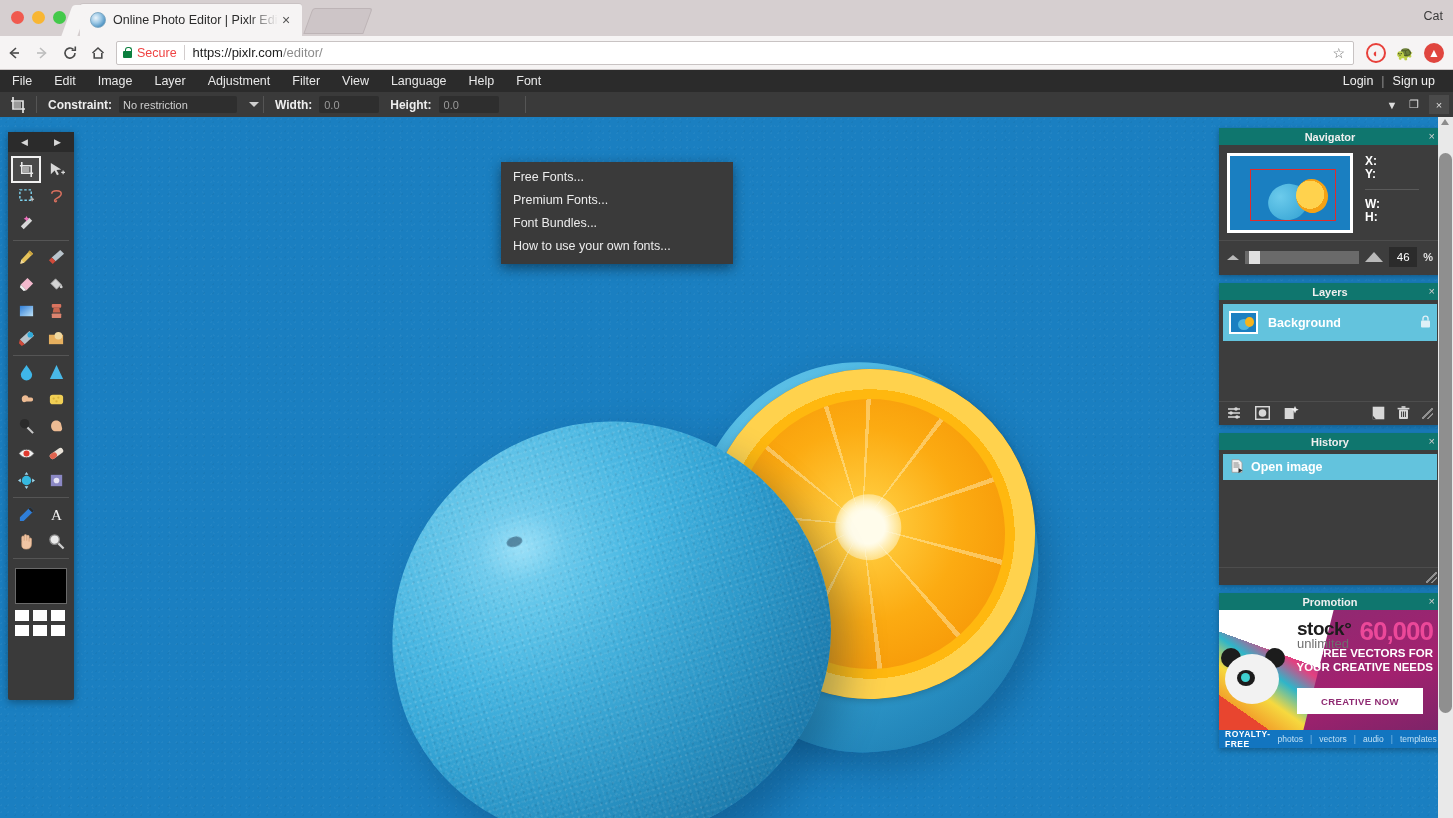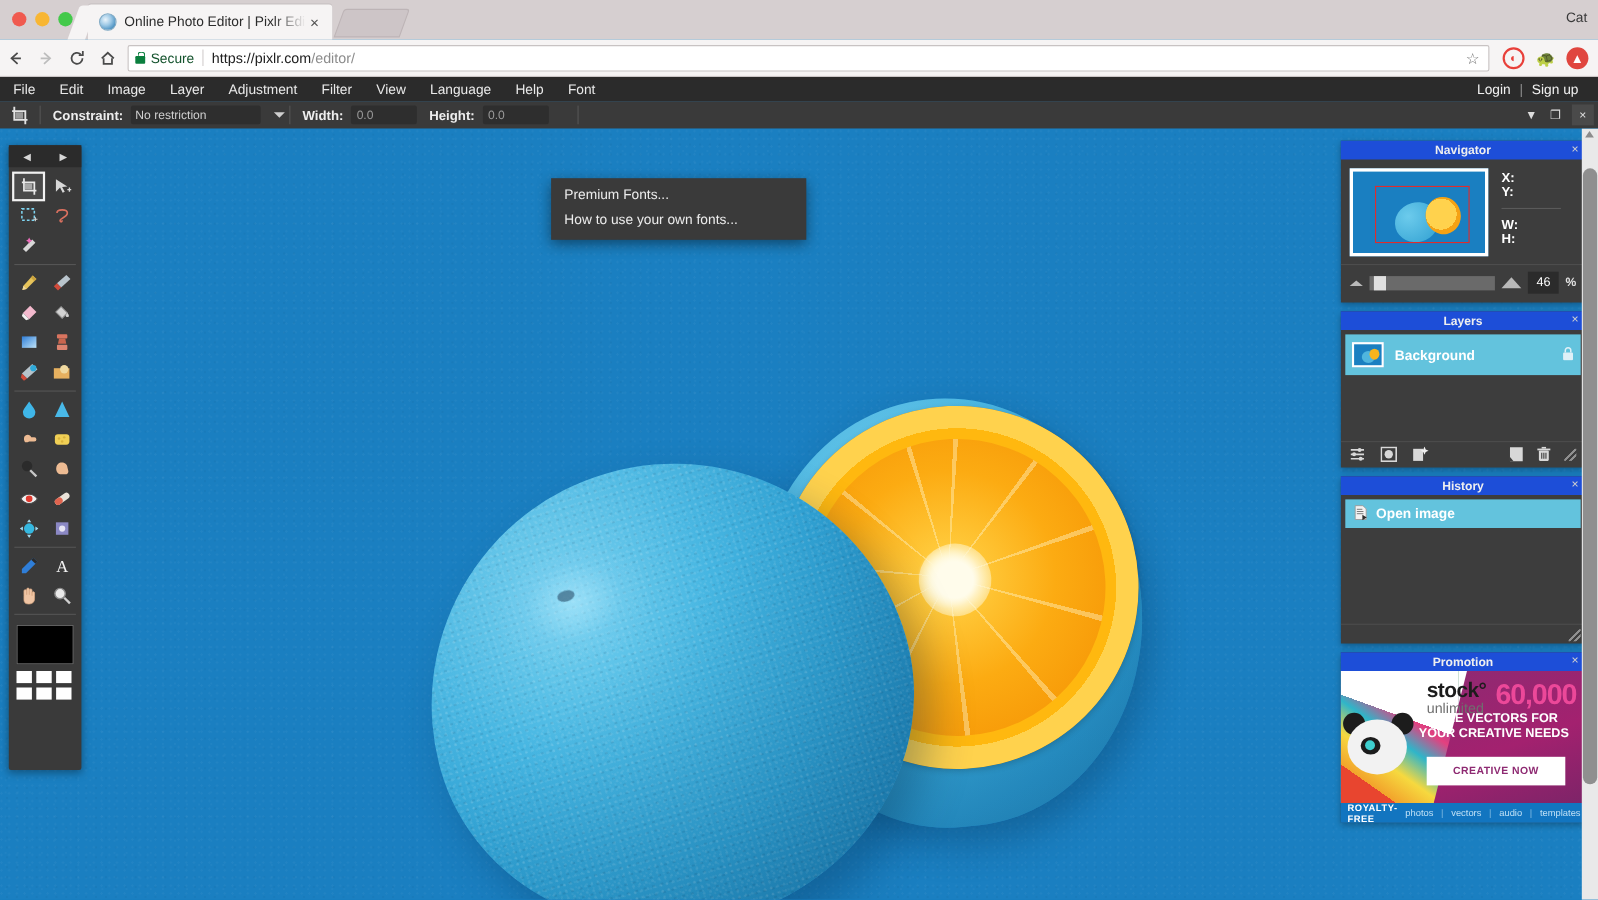"Secure" .secure { color: #14532d -> #ef4444 }
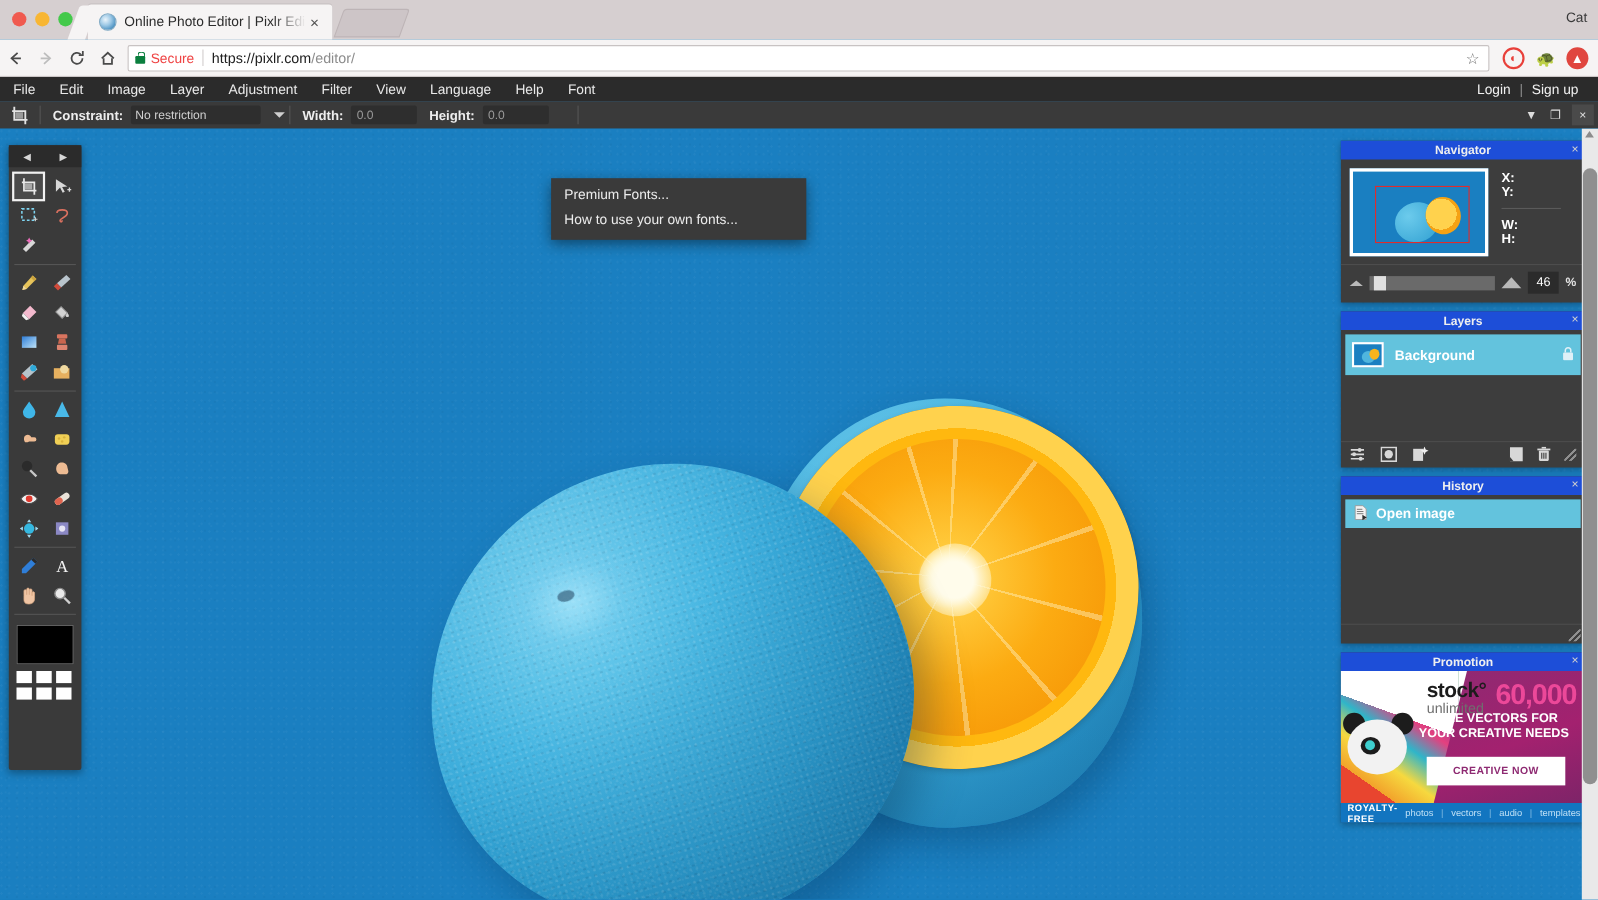"Navigator" .panel-head { background: #1d4ed8 -> #0f766e }
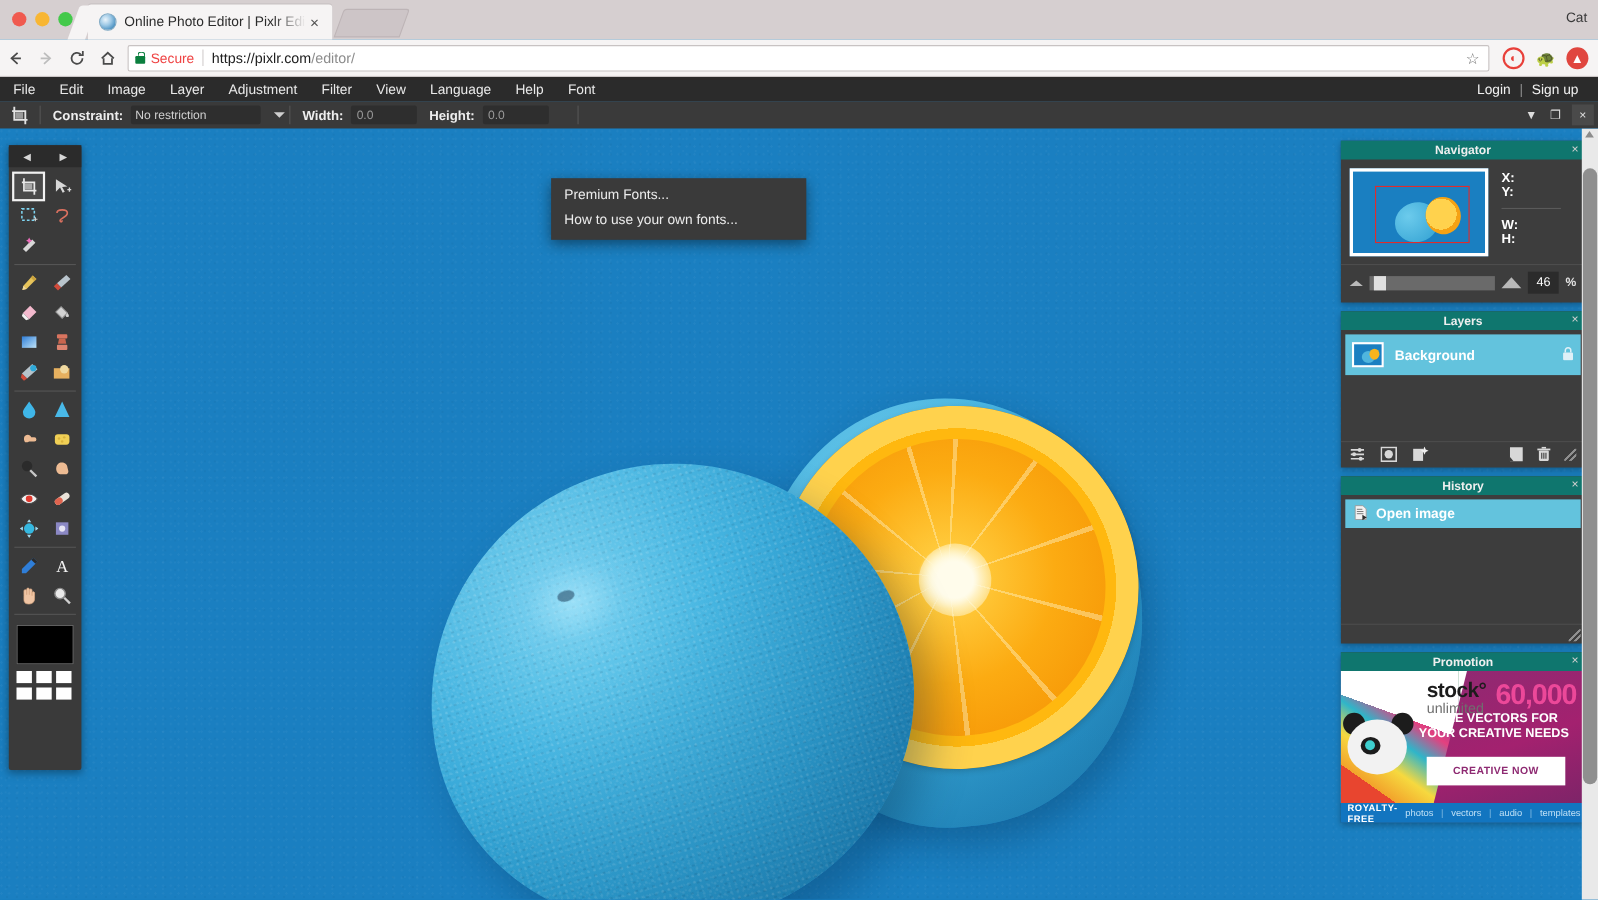"Free Fonts..." div.dd-item { html: none -> <div>Free Fonts...</div> }
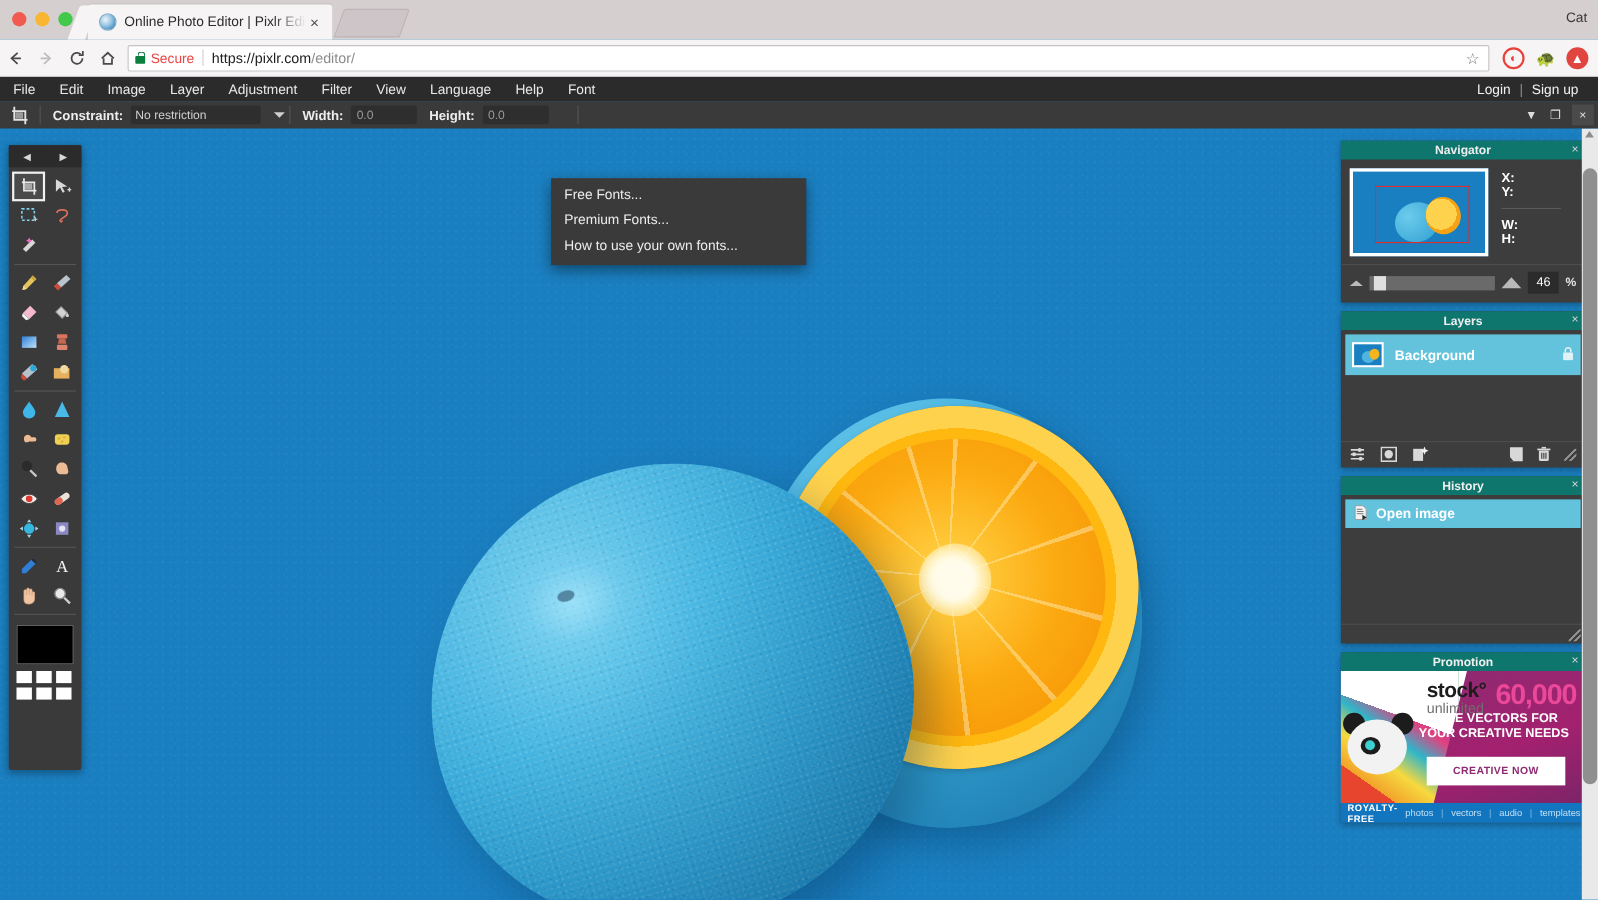"Font Bundles..." div.dd-item { html: none -> <div>Font Bundles...</div> }
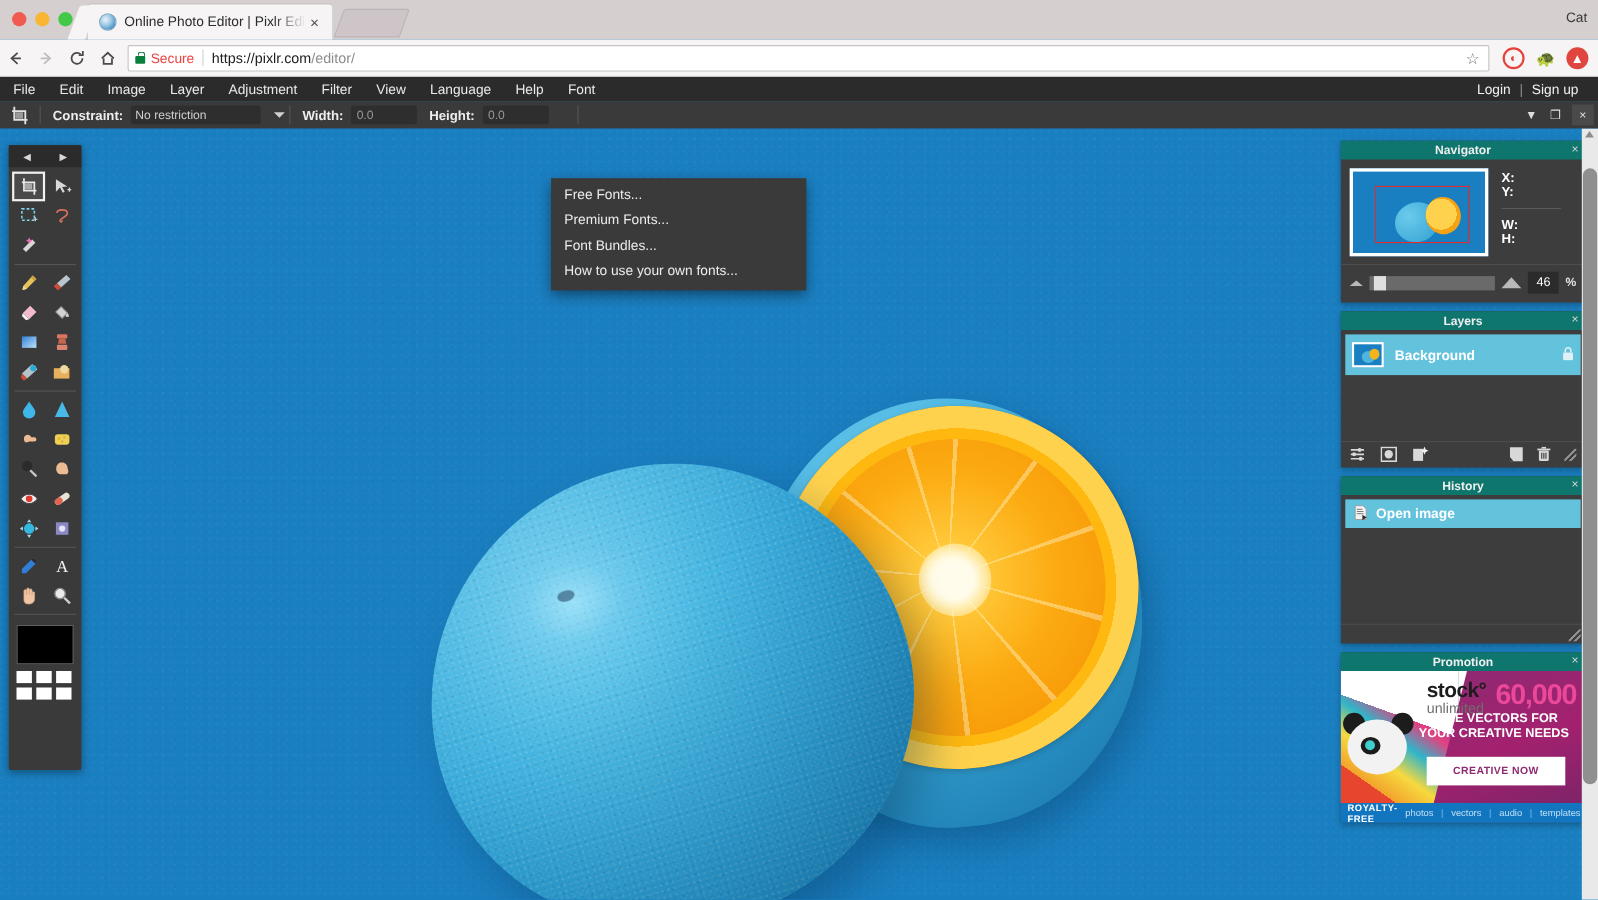"FREE VECTORS FOR YOUR CREATIVE" .pb-txt { text-align: center -> right }
